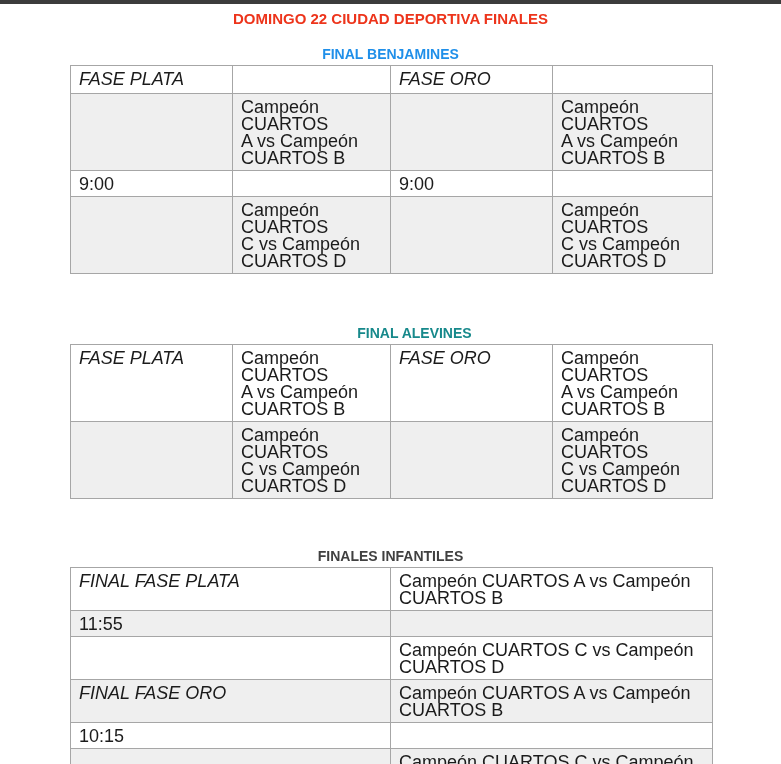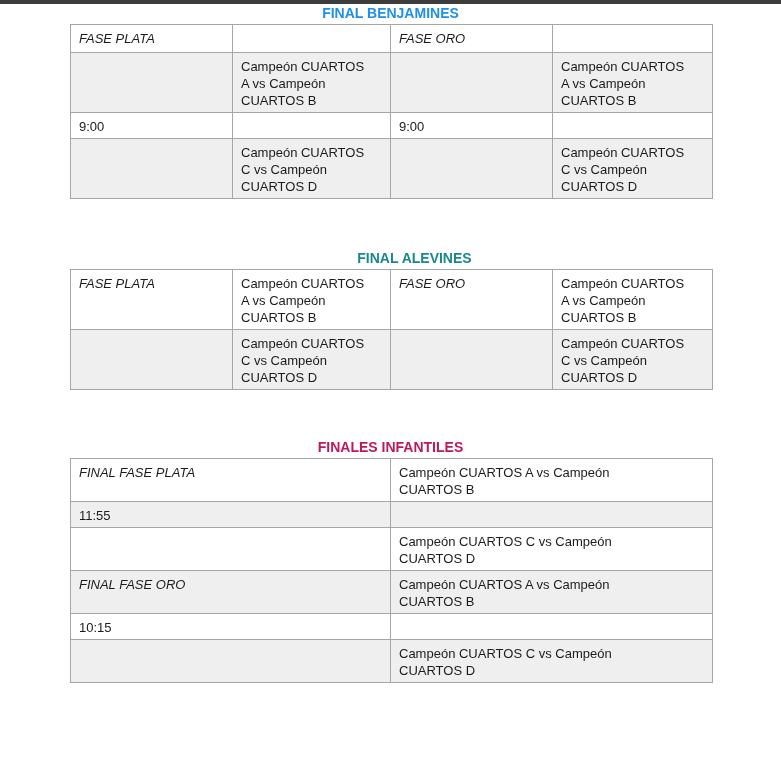"DOMINGO 22 CIUDAD DEPORTIVA FINALES" div.doc-title { html: none -> <div>DOMINGO 22 CIUDAD DEPORTIVA FINALES</div> }
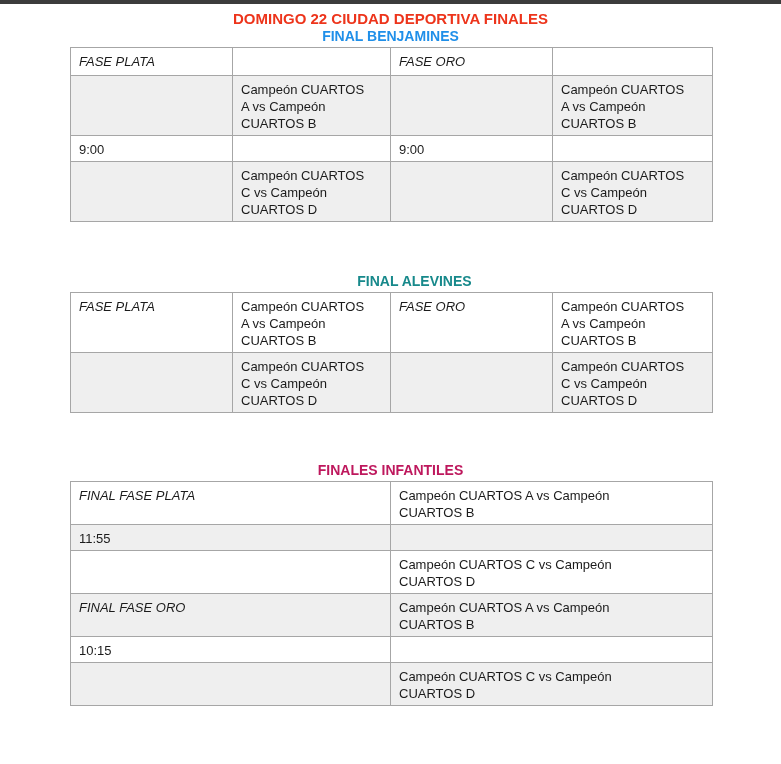"FINAL BENJAMINES" .heading-1 { margin-top: 2px -> 20px }
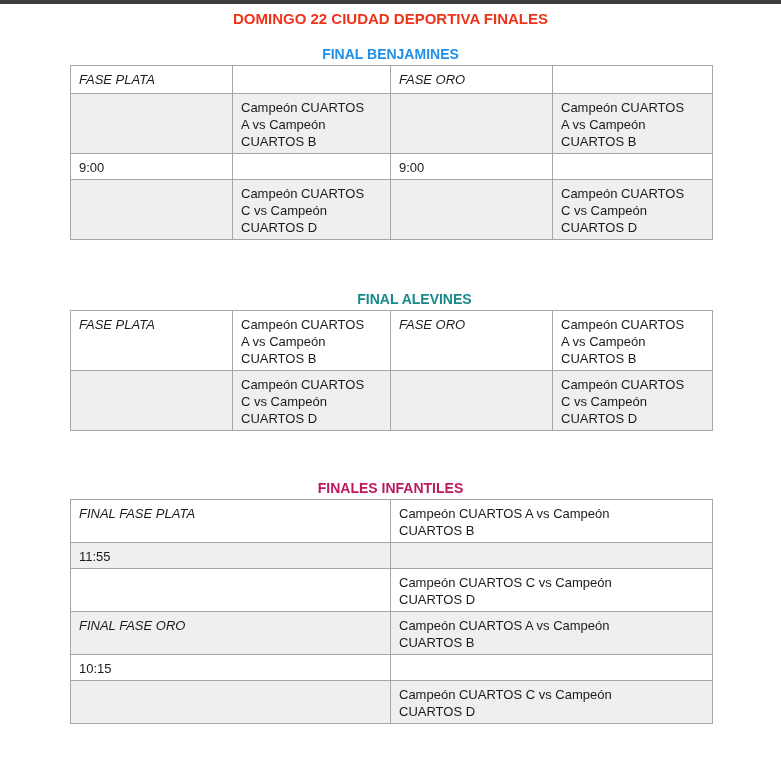"FASE PLATA" table.schedule td { font-size: 13px -> 18px }
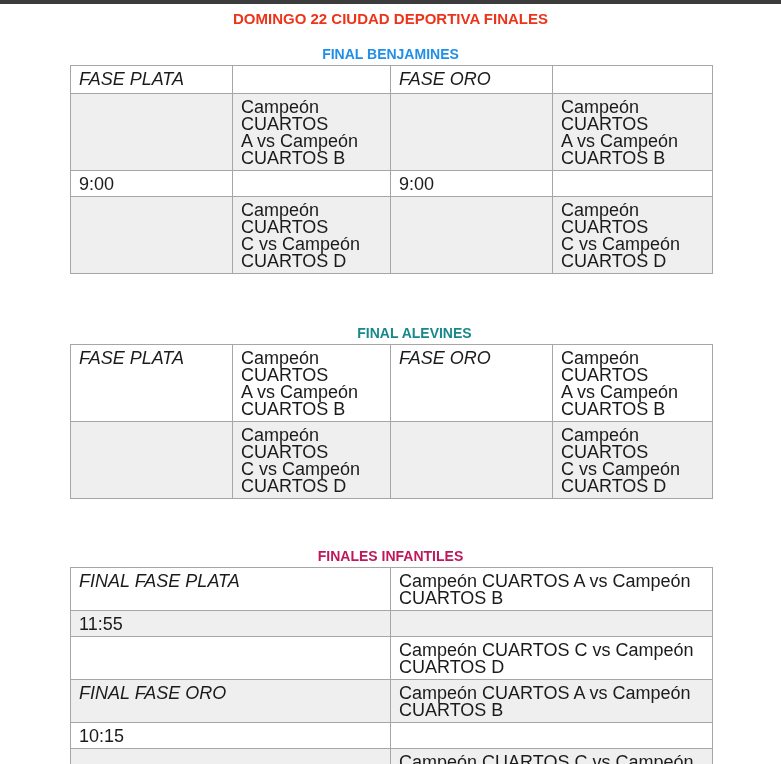"FINALES INFANTILES" div.section-heading { color: #be185d -> #404040 }
